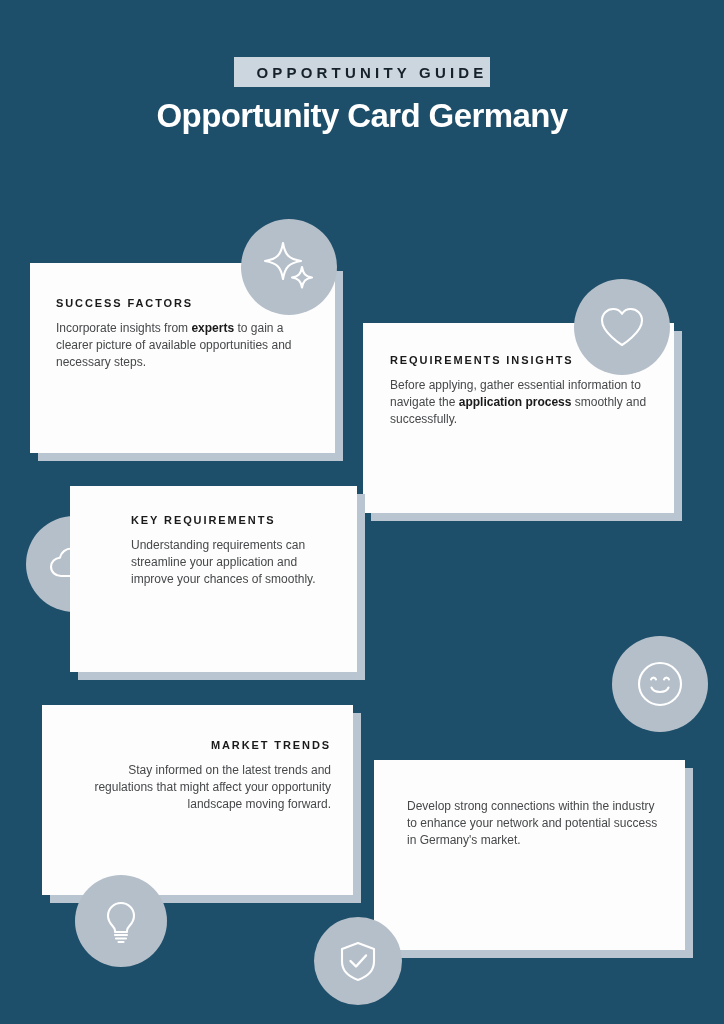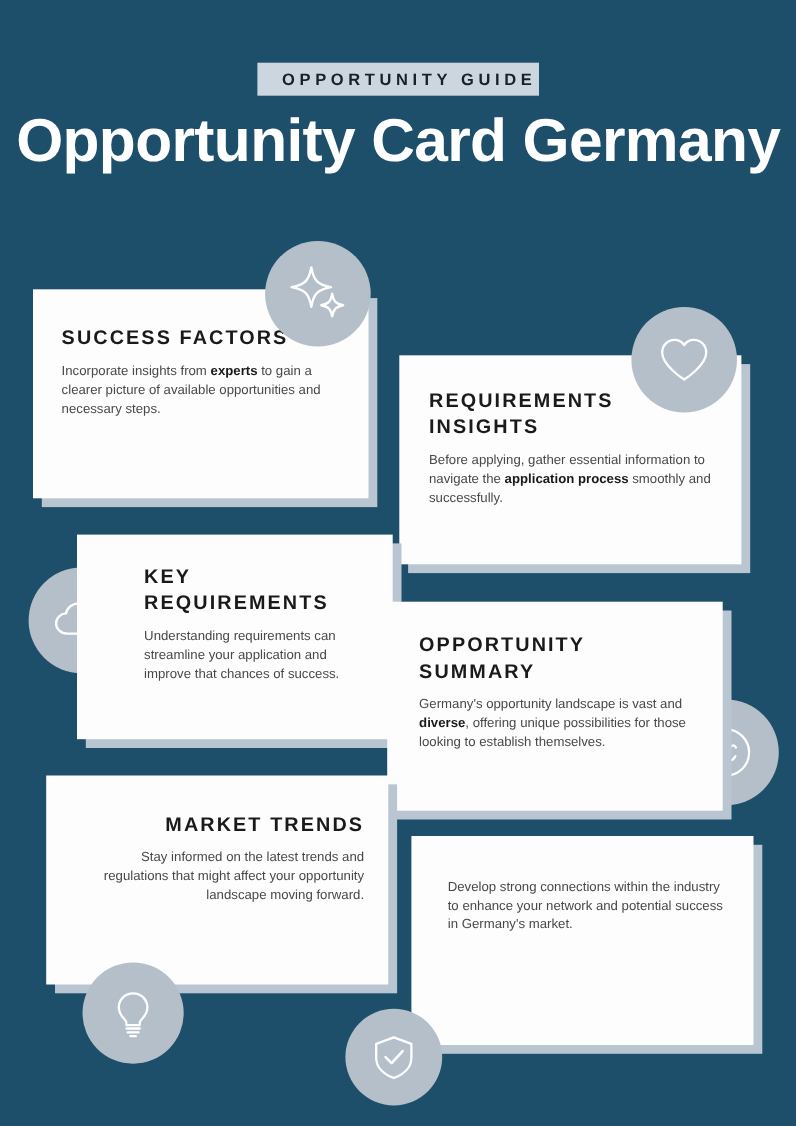"Opportunity Card Germany" .title { font-size: 55px -> 33px }
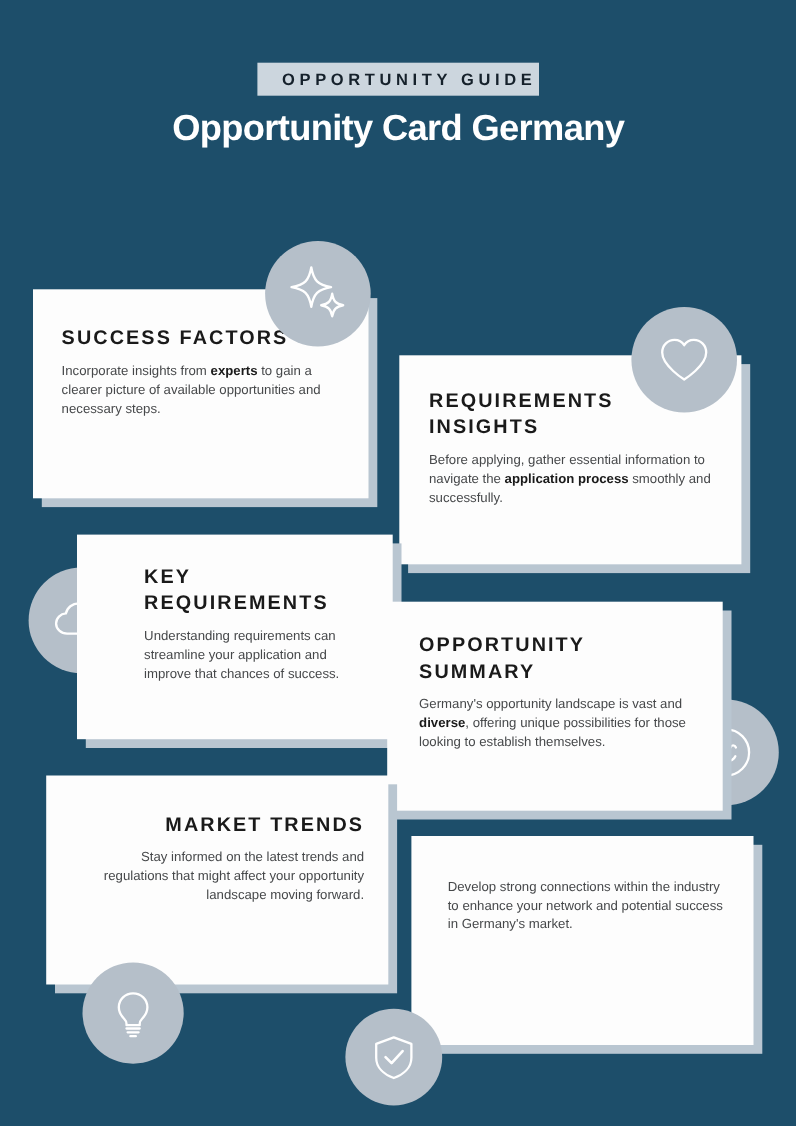"SUCCESS FACTORS" .c-title { font-size: 18px -> 11px }
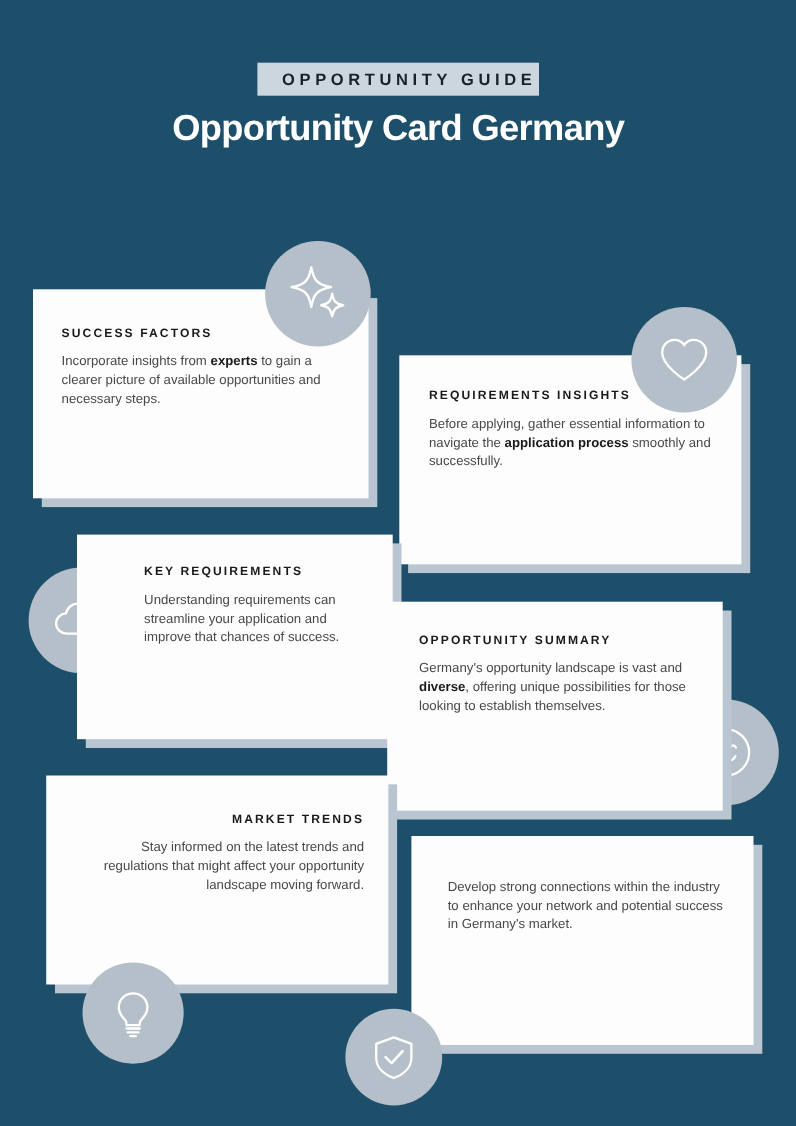"Understanding requirements can" div.c-body { text: that chances of success -> your chances of smoothly }
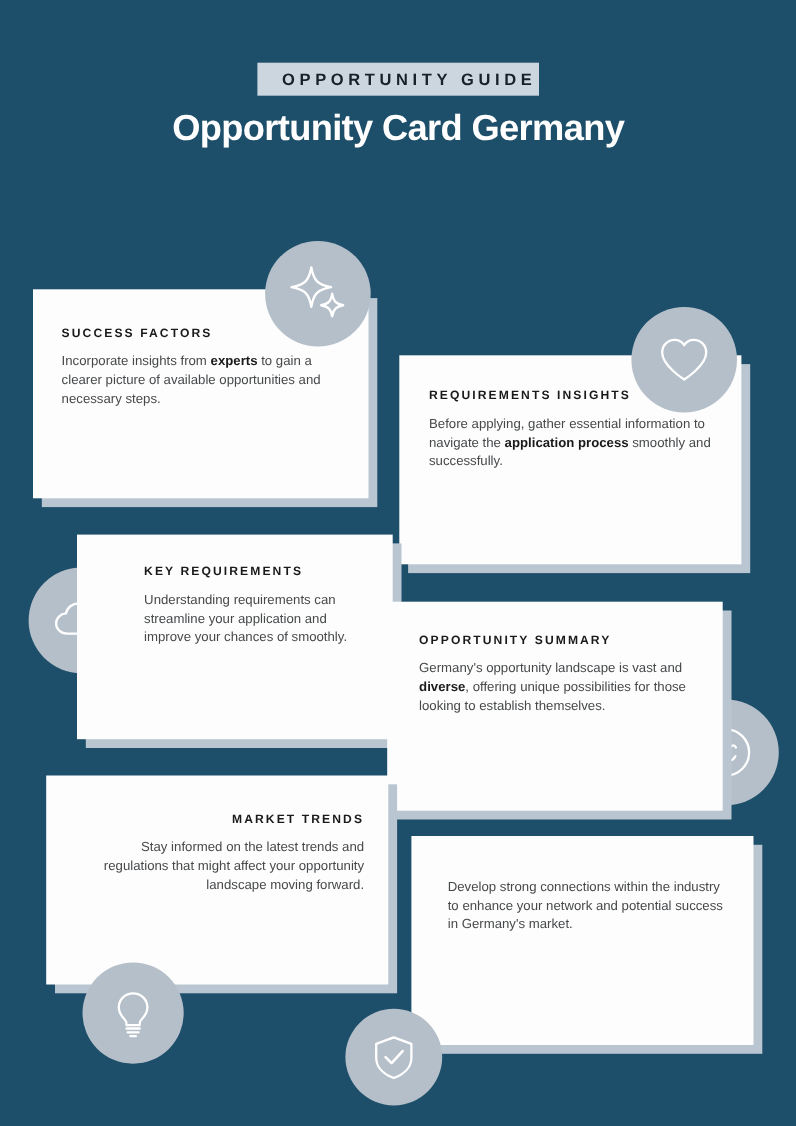"OPPORTUNITY SUMMARY" div.card-wrap { html: <div> <div></div> <div> <div> <div>OPPORTUNITY SUMMARY</div> <div>Germany's opportunity landscape is vast and <b>diverse</b>, offering unique possibilities for those looking to establish themselves.</div> </div> </div> </div> -> none }
